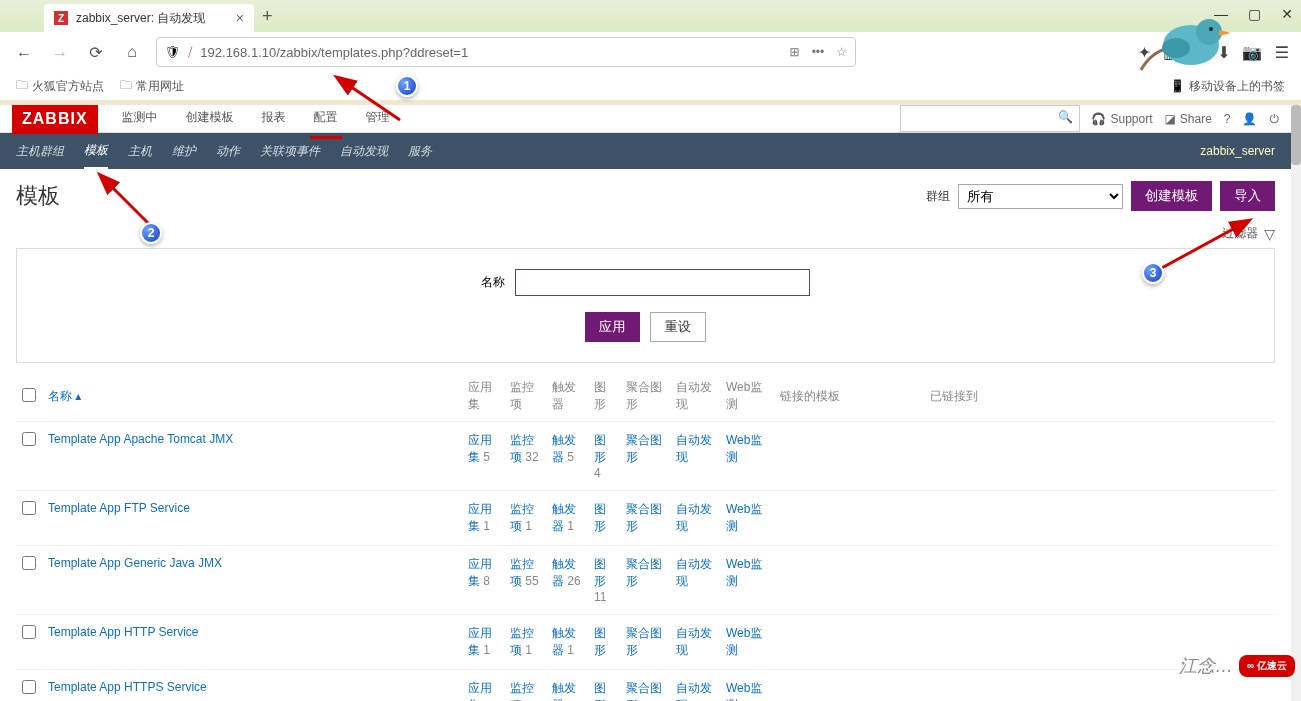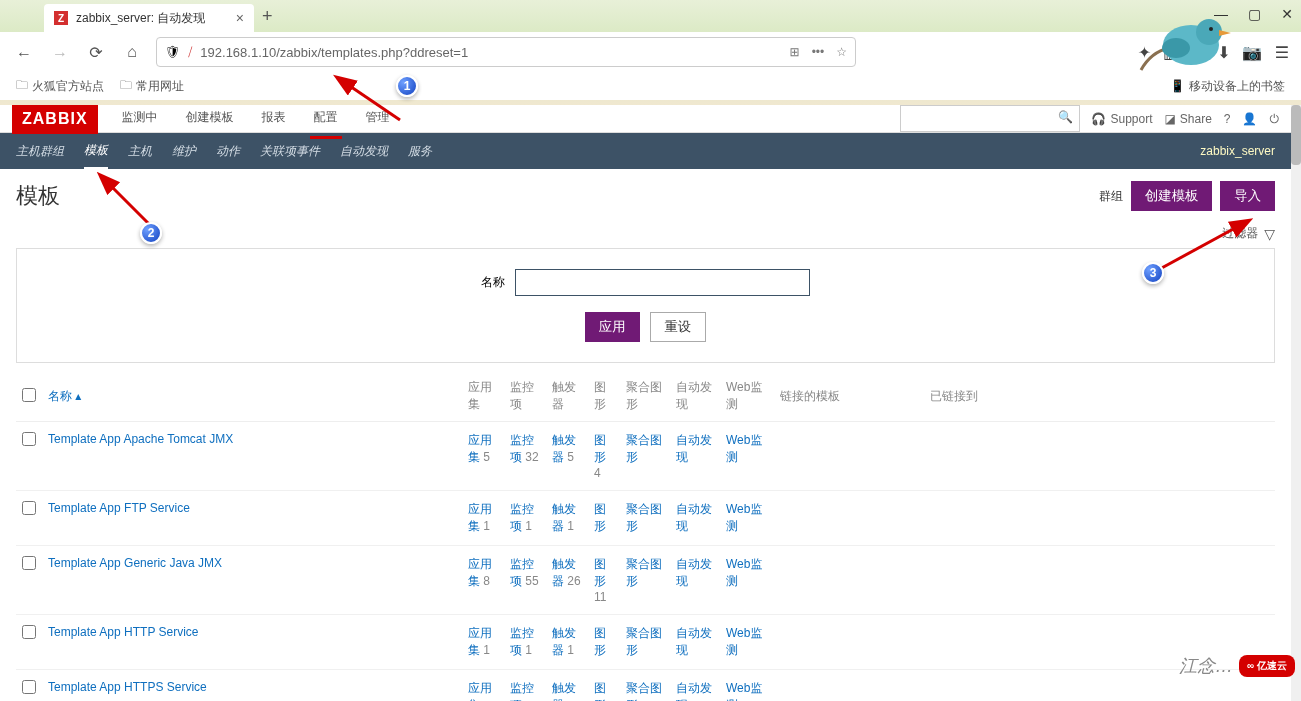"所有" select.group-select { html: none -> <select> <option>所有</option> </select> }
